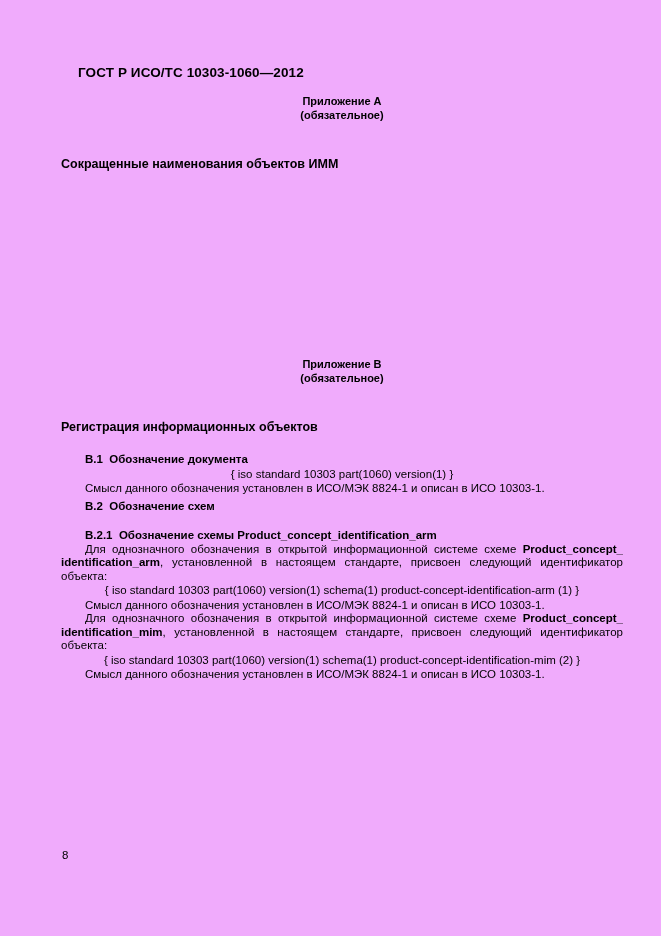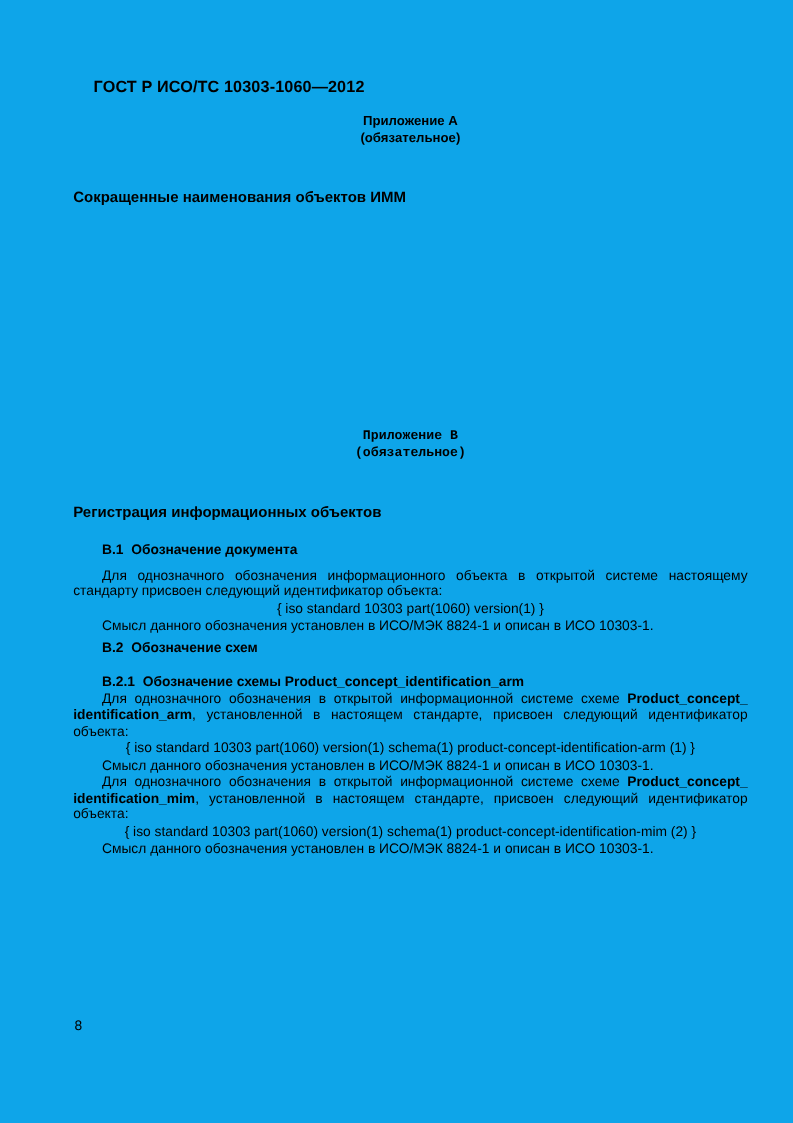"ГОСТ Р ИСО/ТС 10303-1060—2012" .page { background: #0ea5e9 -> #f0abfc }
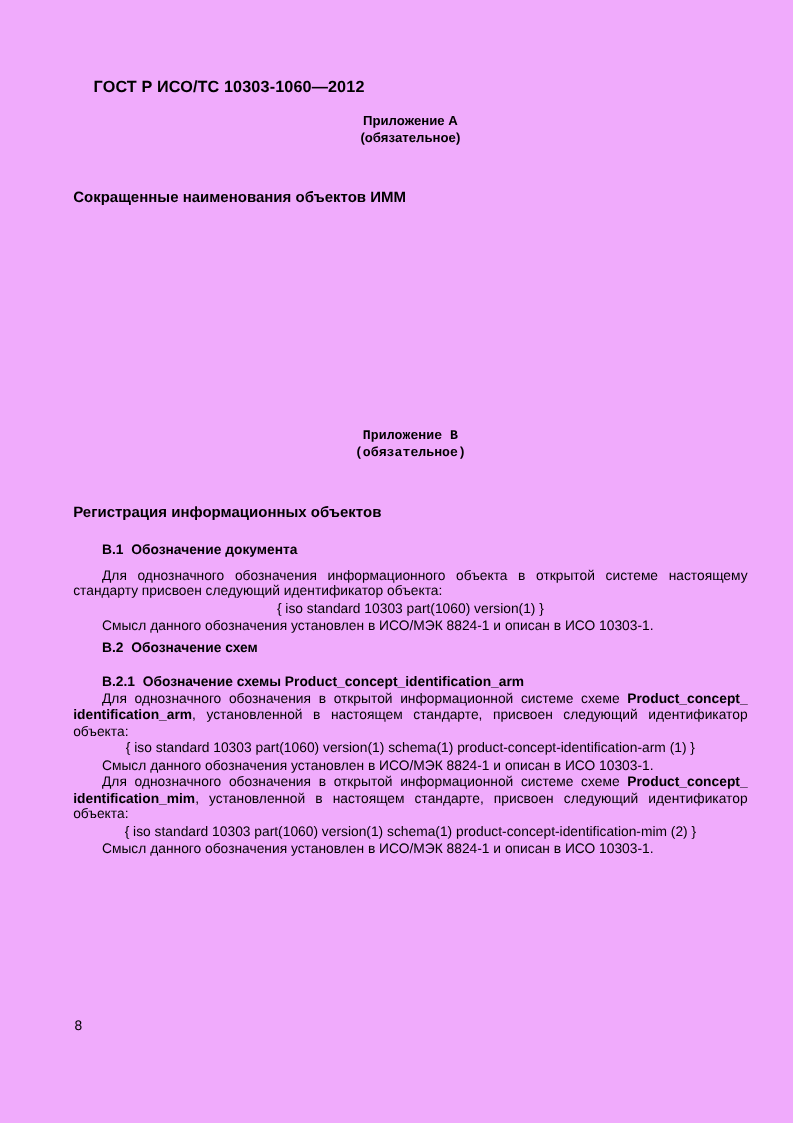"Приложение В" .appendix-label-b { font-family: Liberation Mono, monospace -> none }
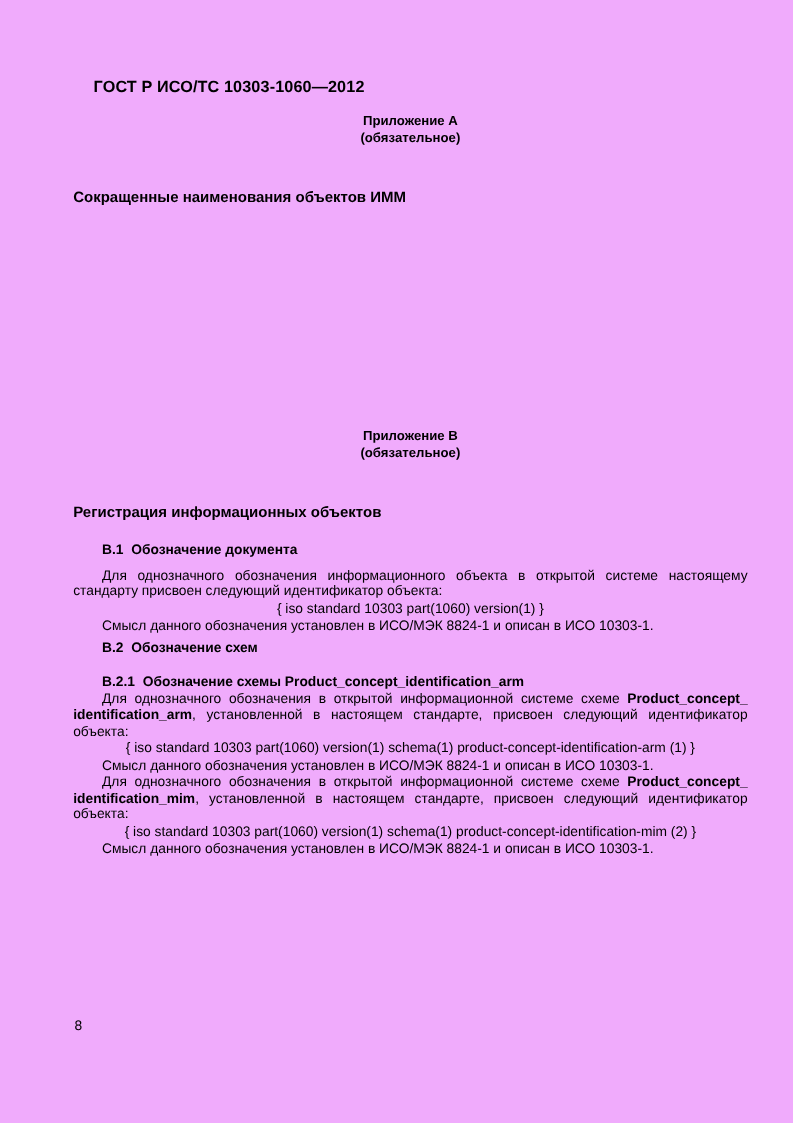"Для однозначного обозначения" p.body-par { html: <p>Для однозначного обозначения информационного объекта в открытой системе настоящему стандарту при­своен следующий идентификатор объекта:</p> -> none }
